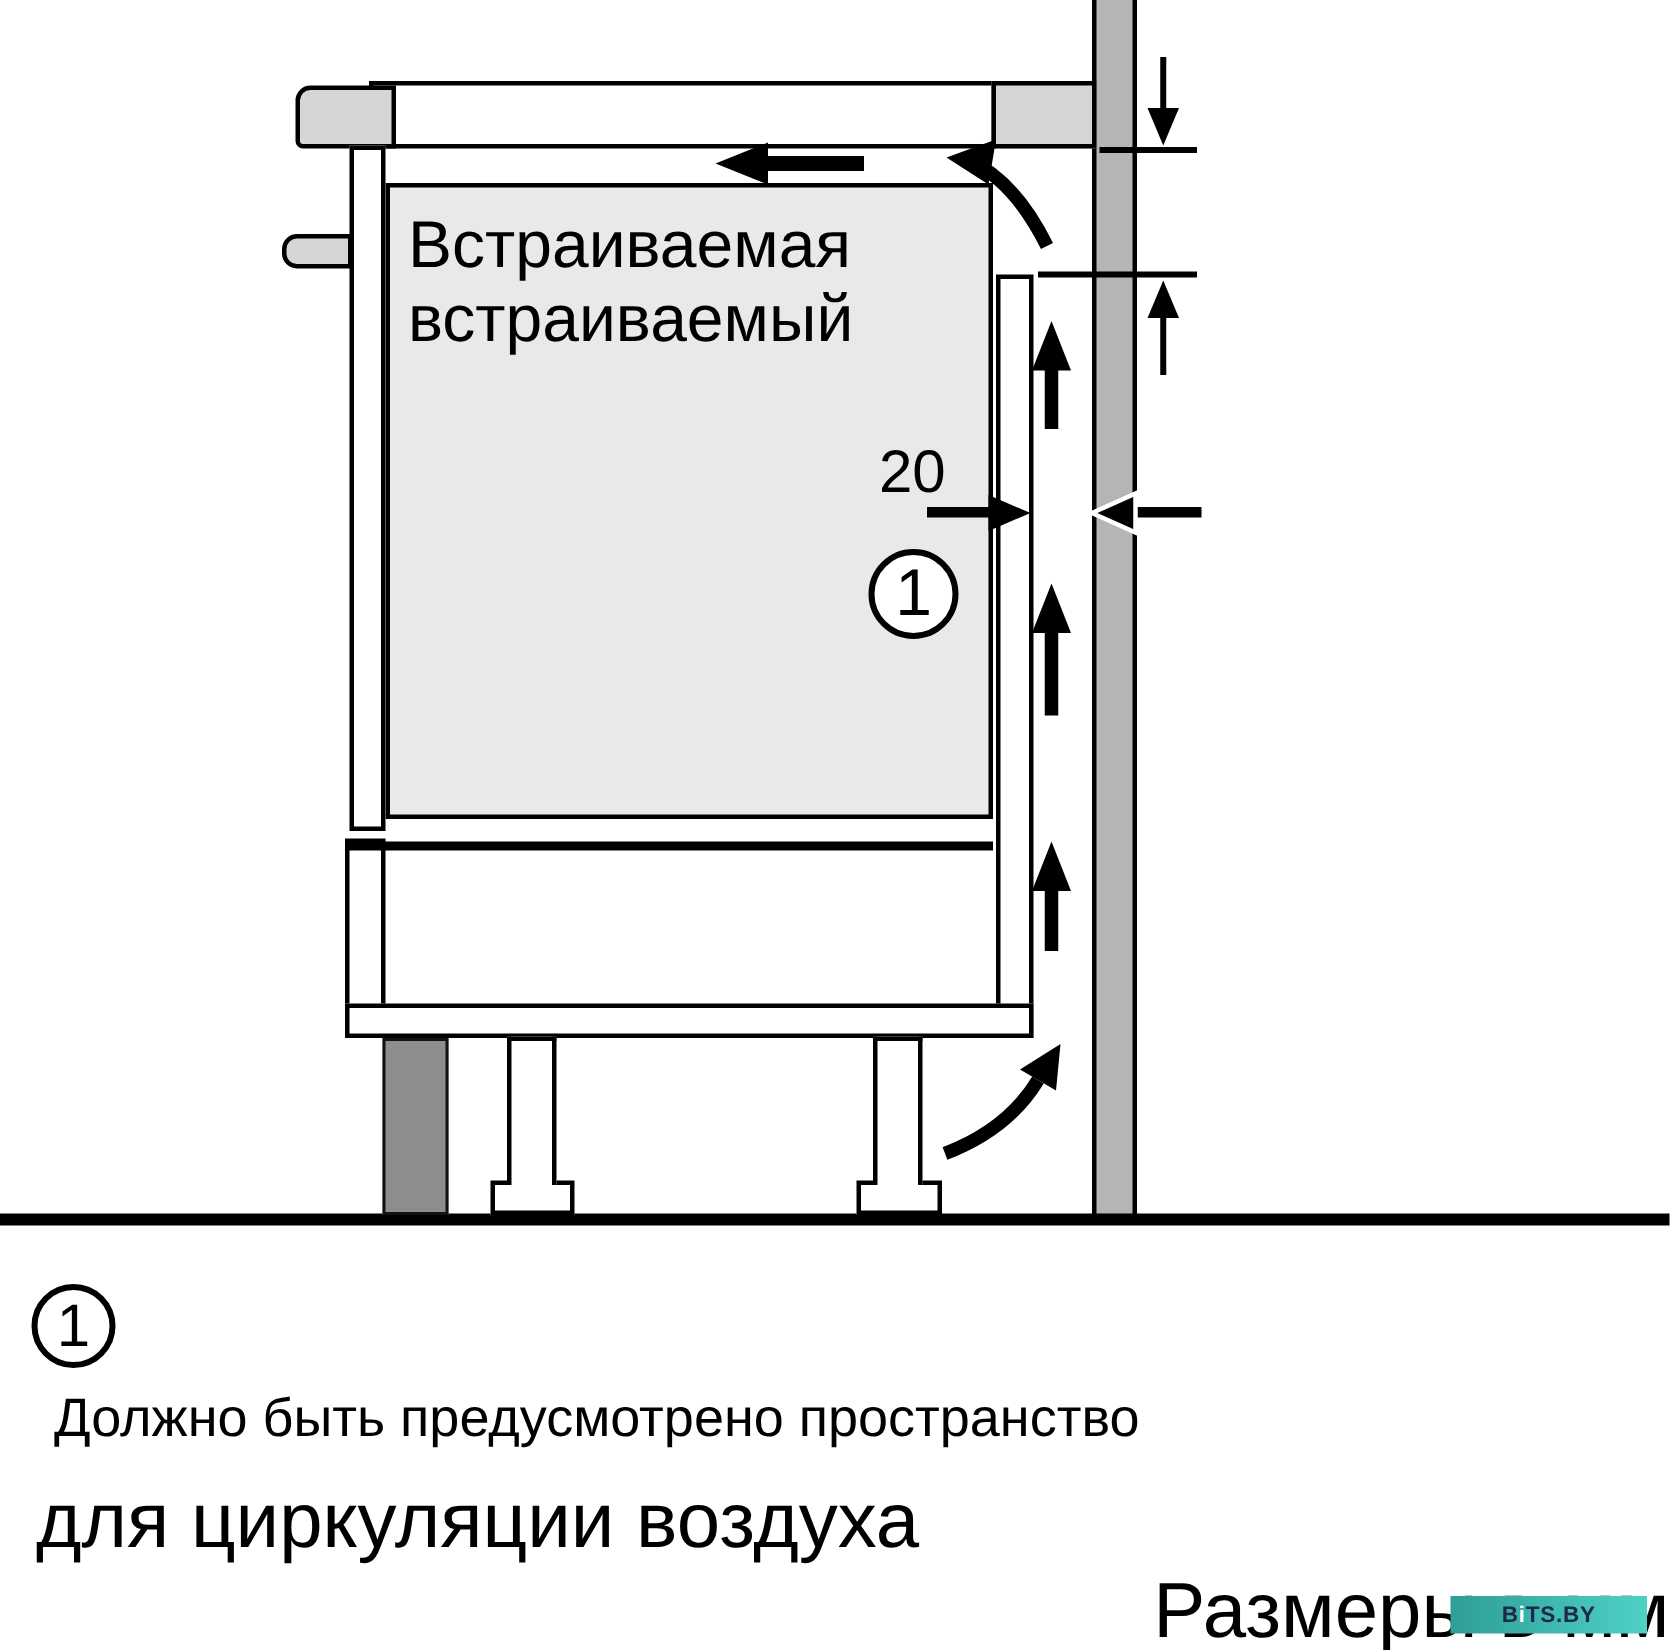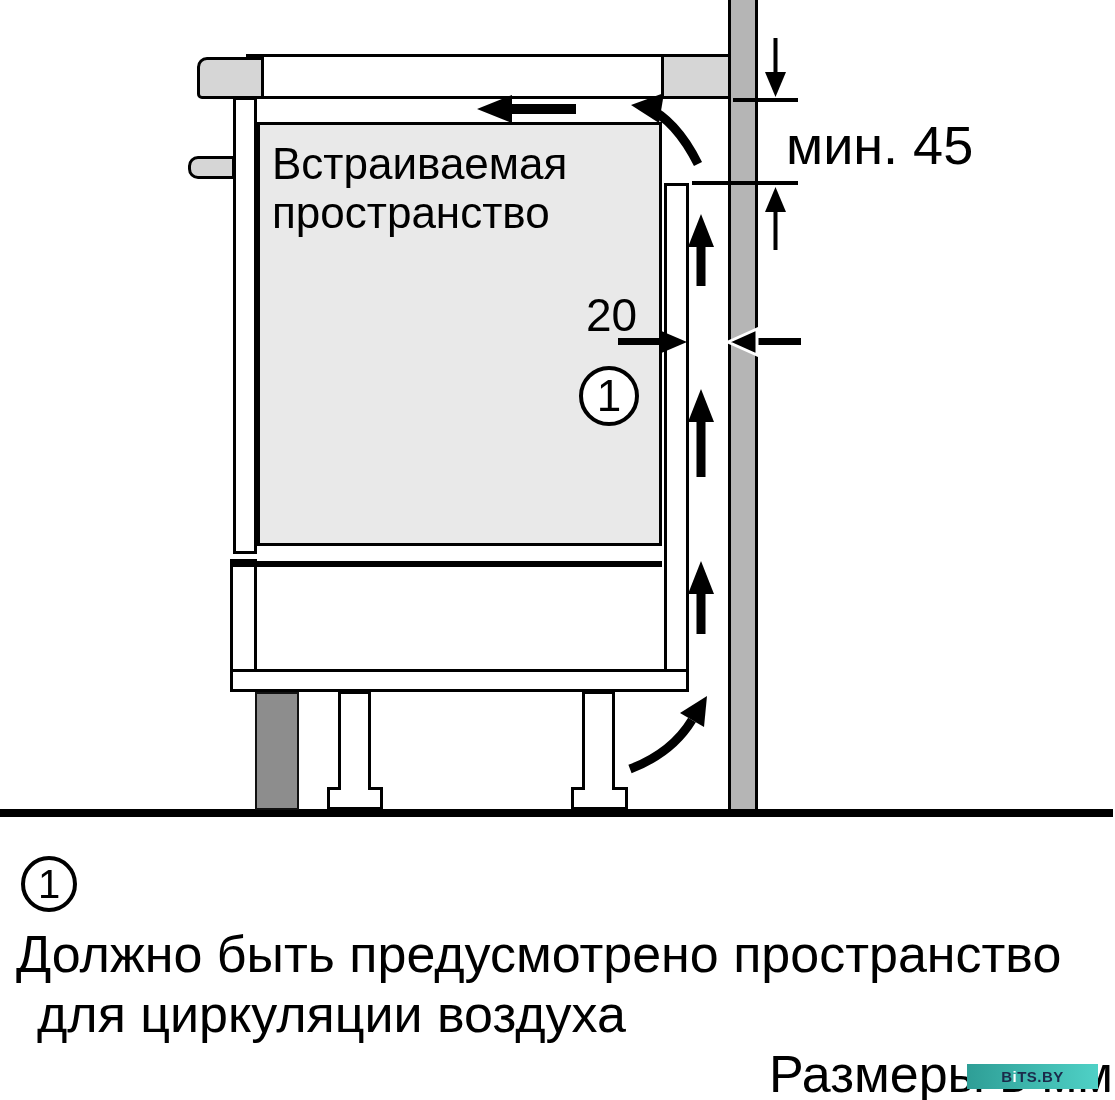"мин. 45" div.abs { html: <div>мин. 45</div> -> none }
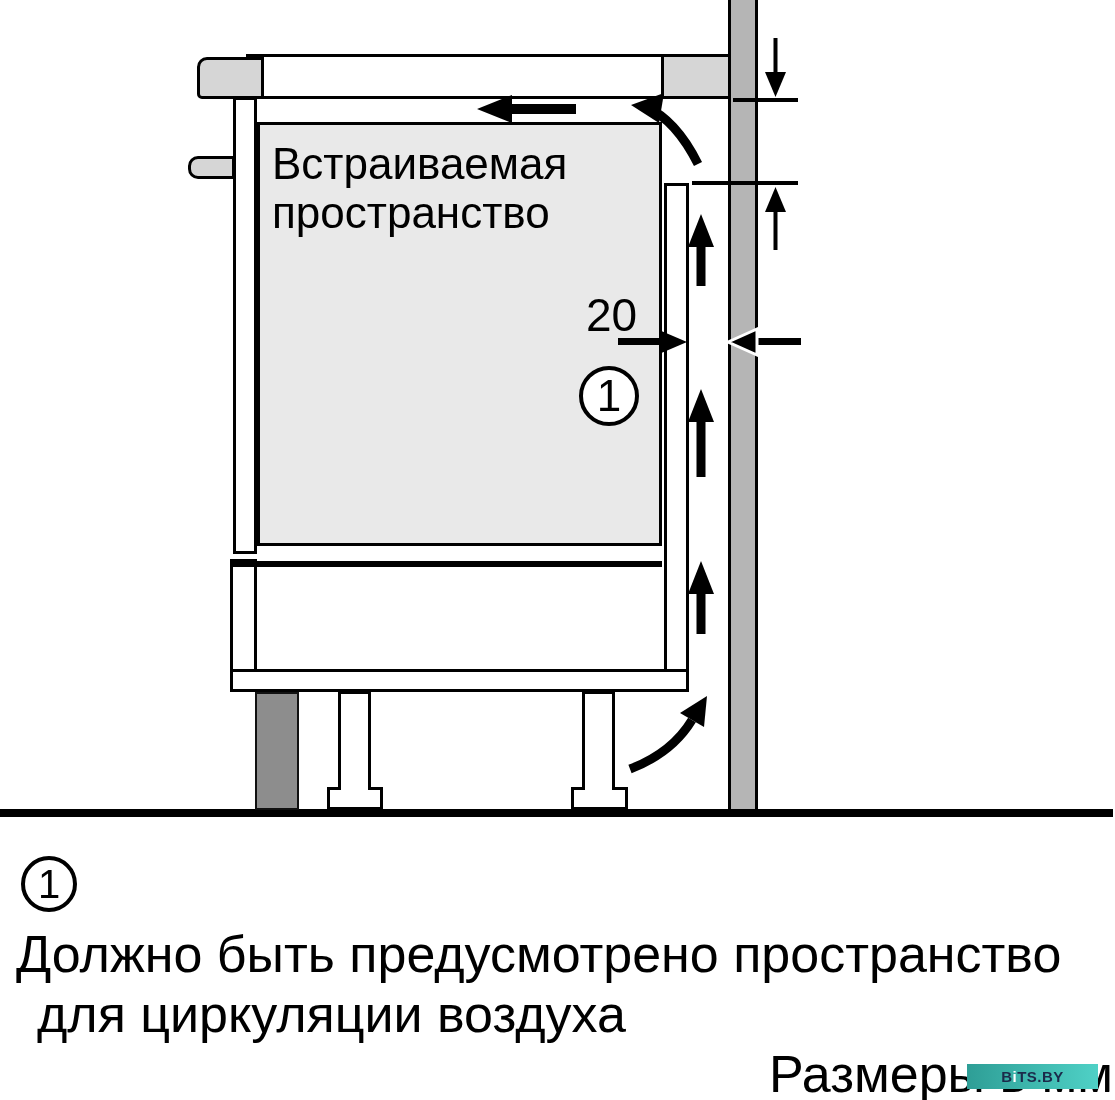"пространство" div { text: пространство -> встраиваемый }
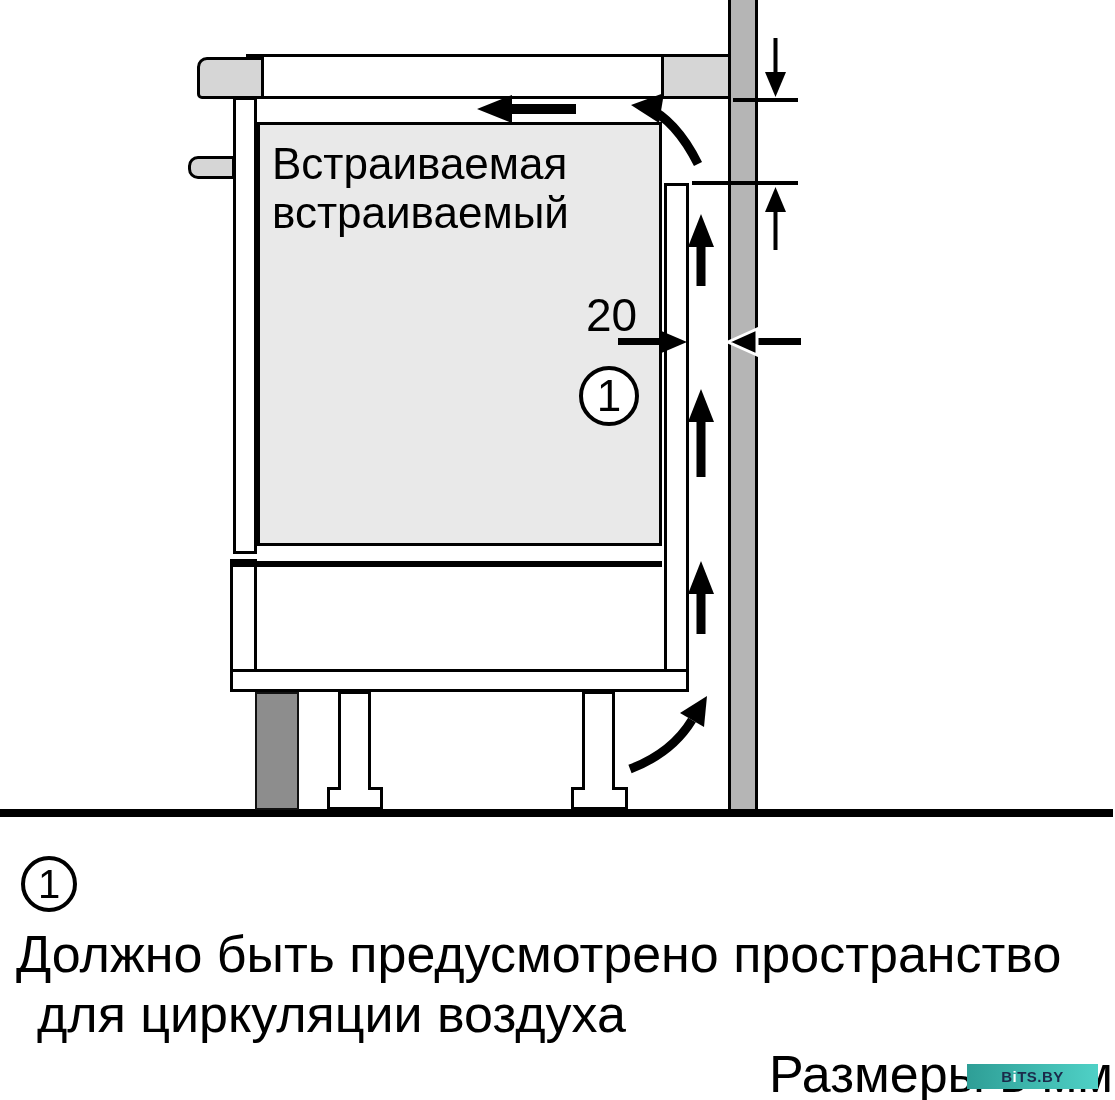"20" .t-20 { font-size: 46px -> 40px }
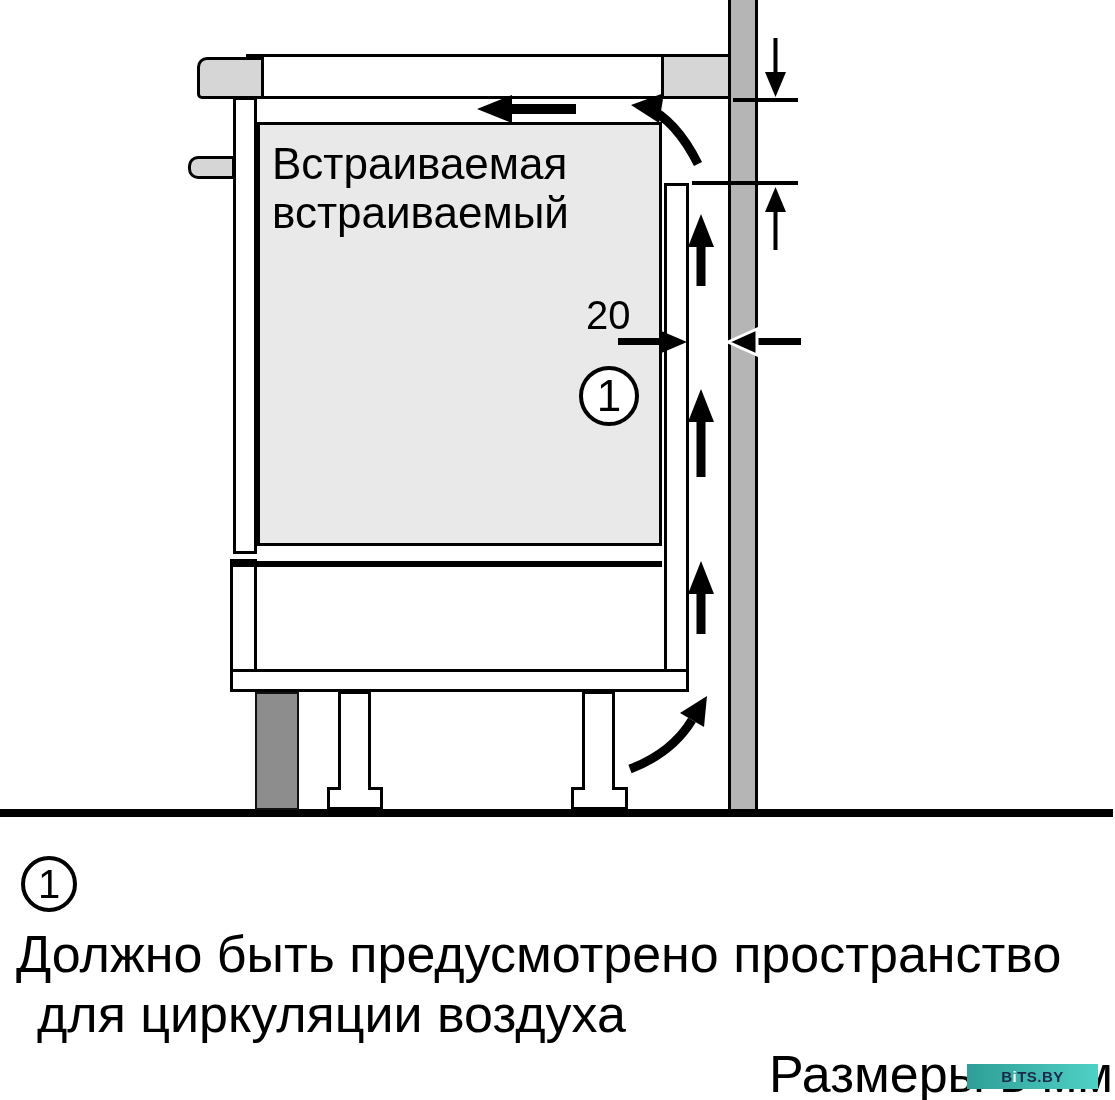"Должно быть предусмотрено пространство" .lg-line1 { font-size: 52px -> 36px; left: 16px -> 36px }
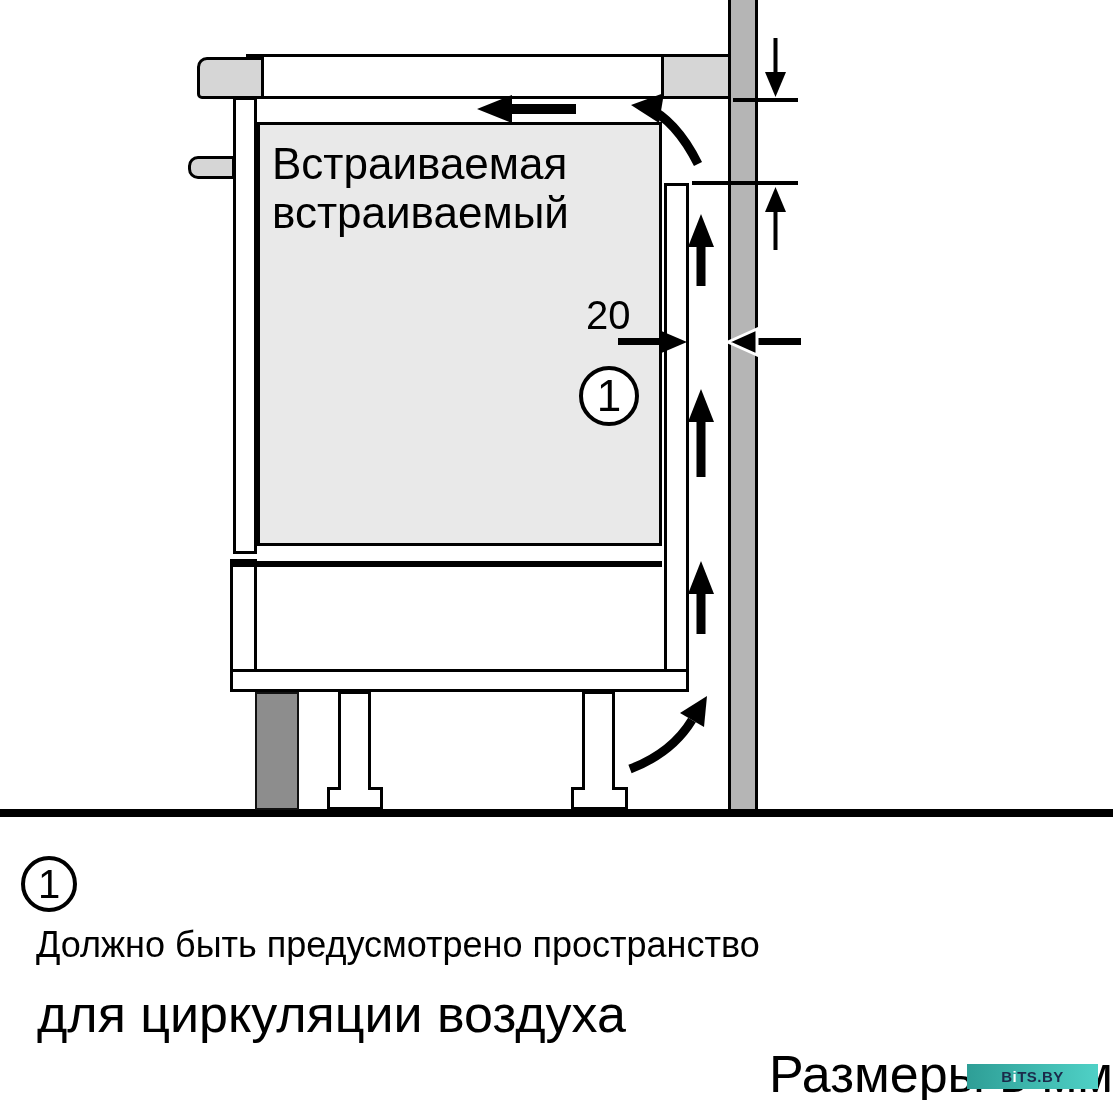"для циркуляции воздуха" .lg-line2 { margin-left: 13px -> none }
